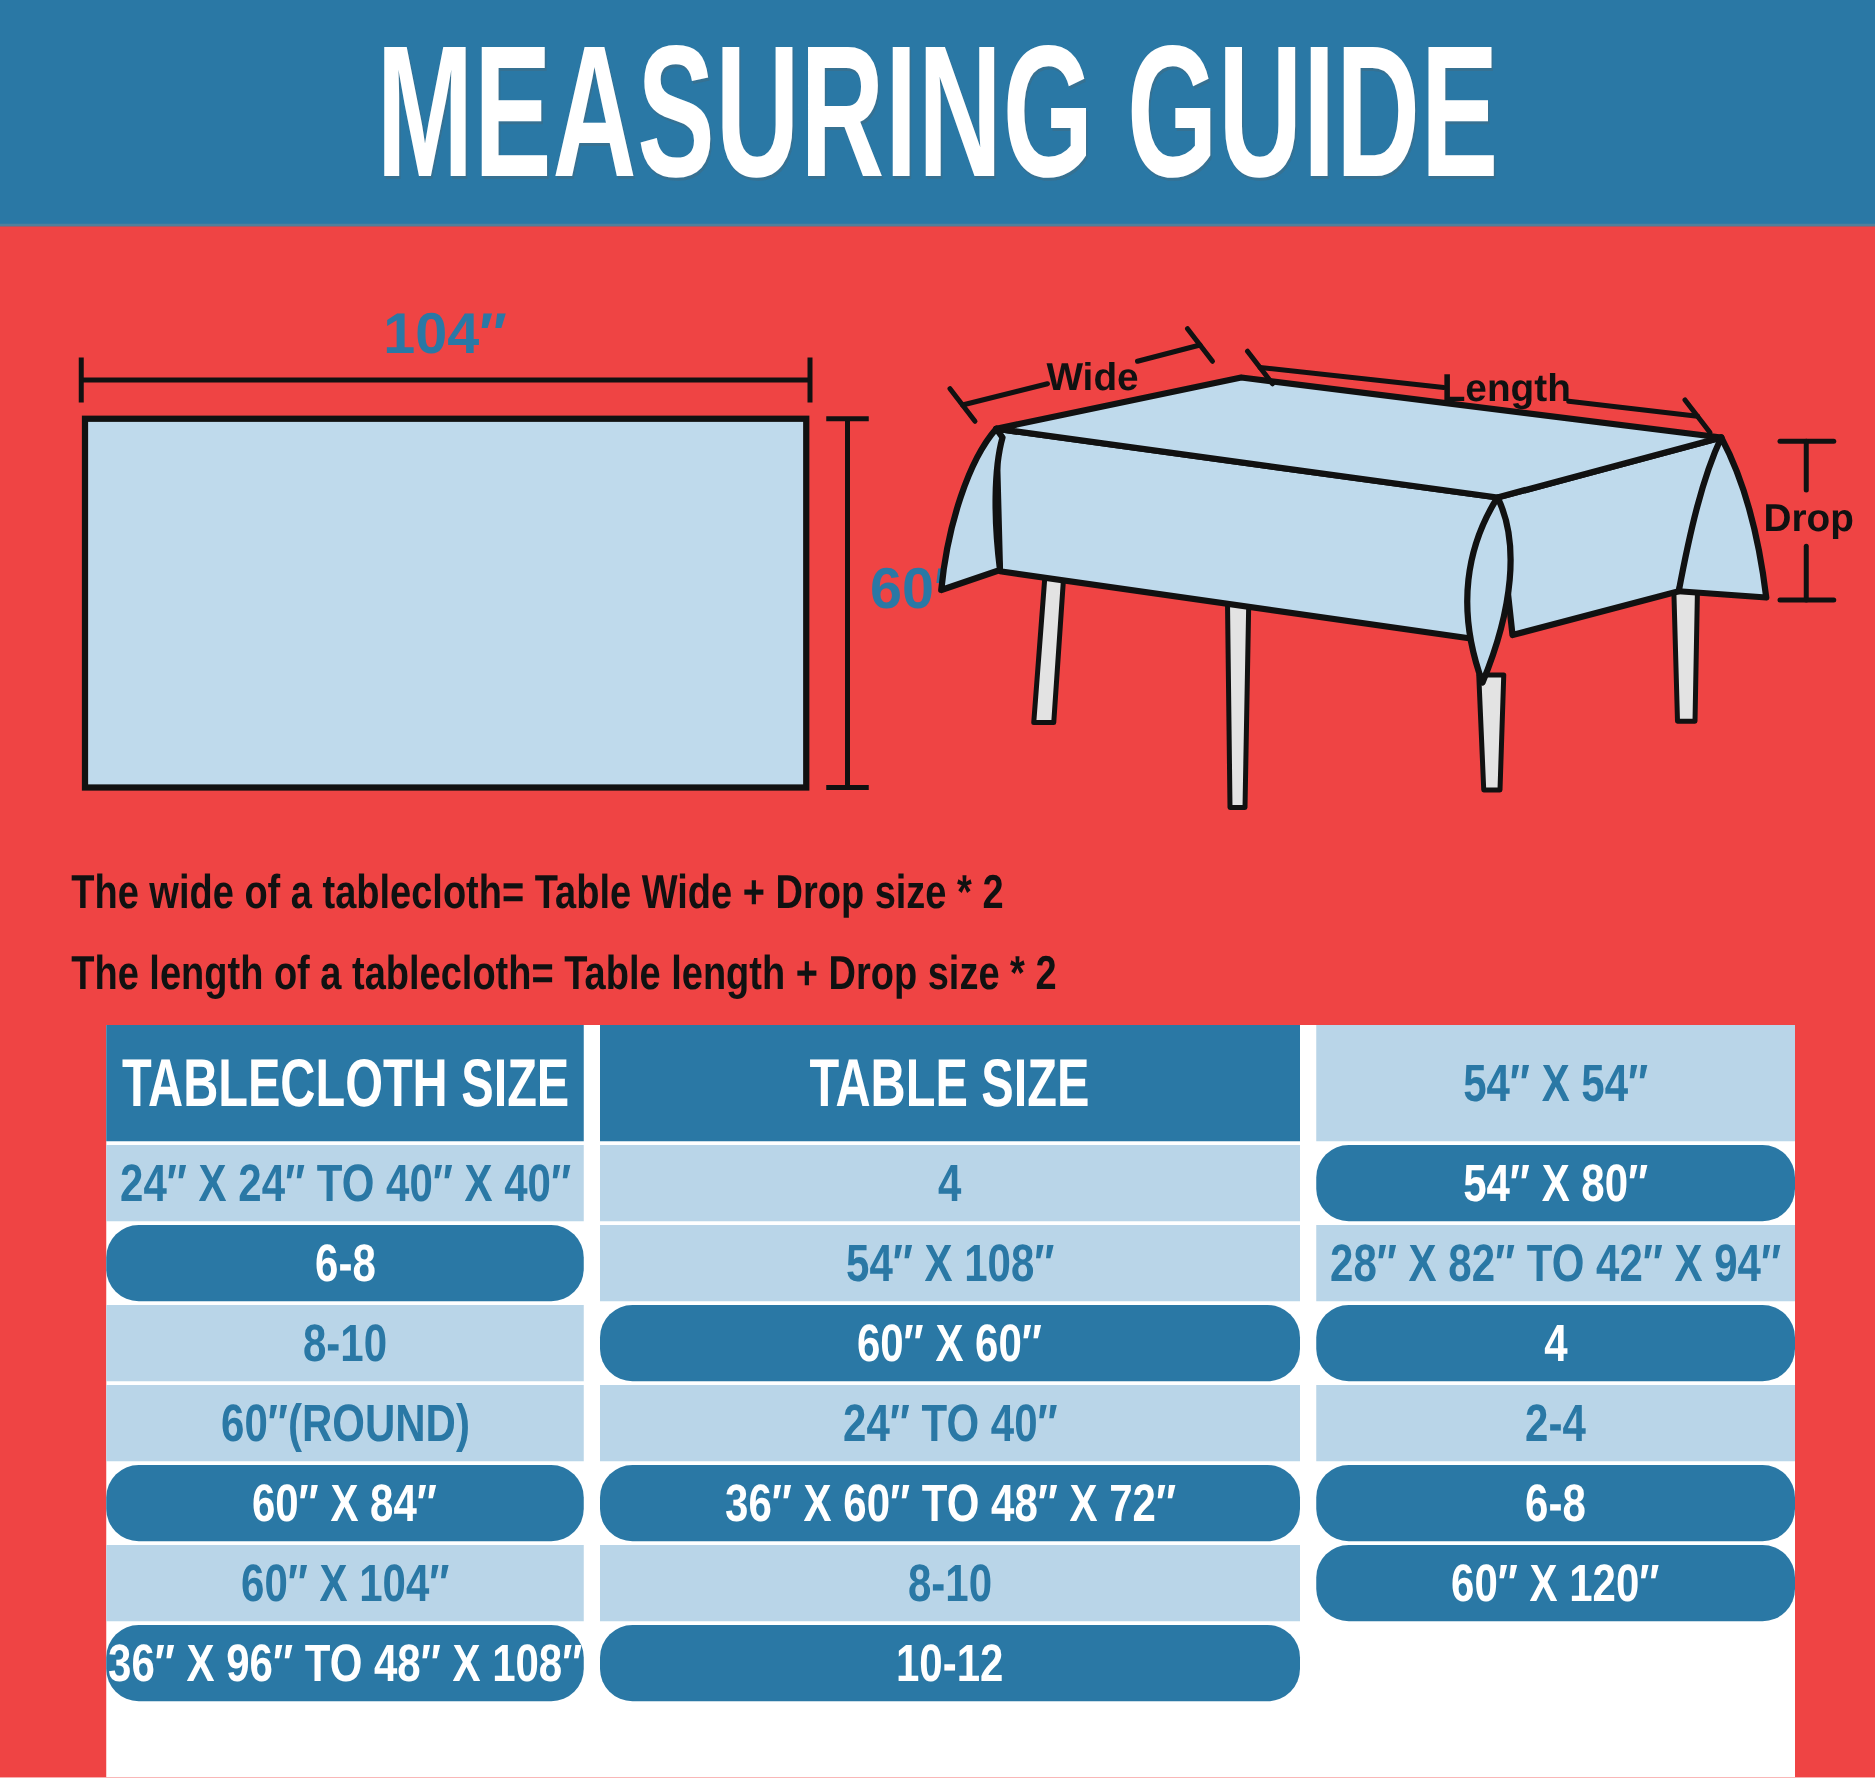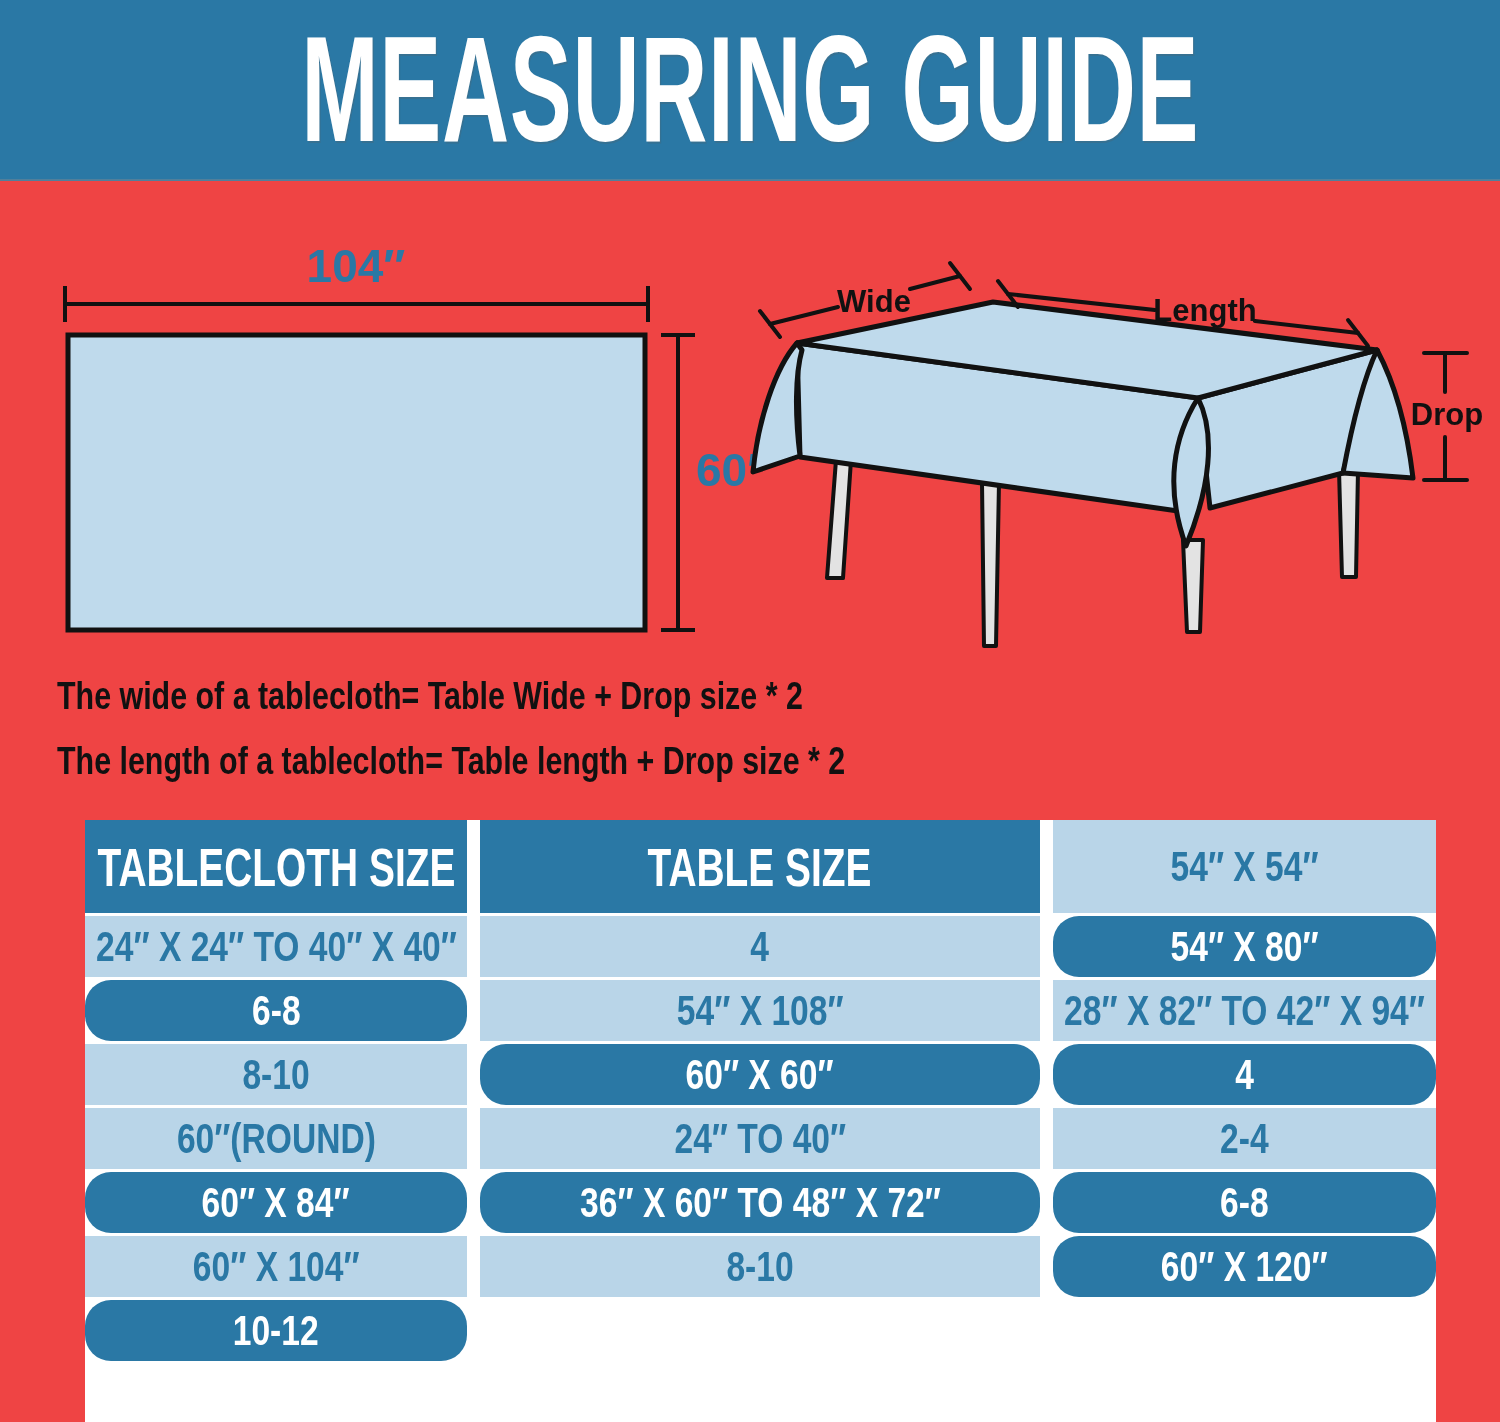"The wide of a tablecloth=" #formulas { top: 664px -> 682px }
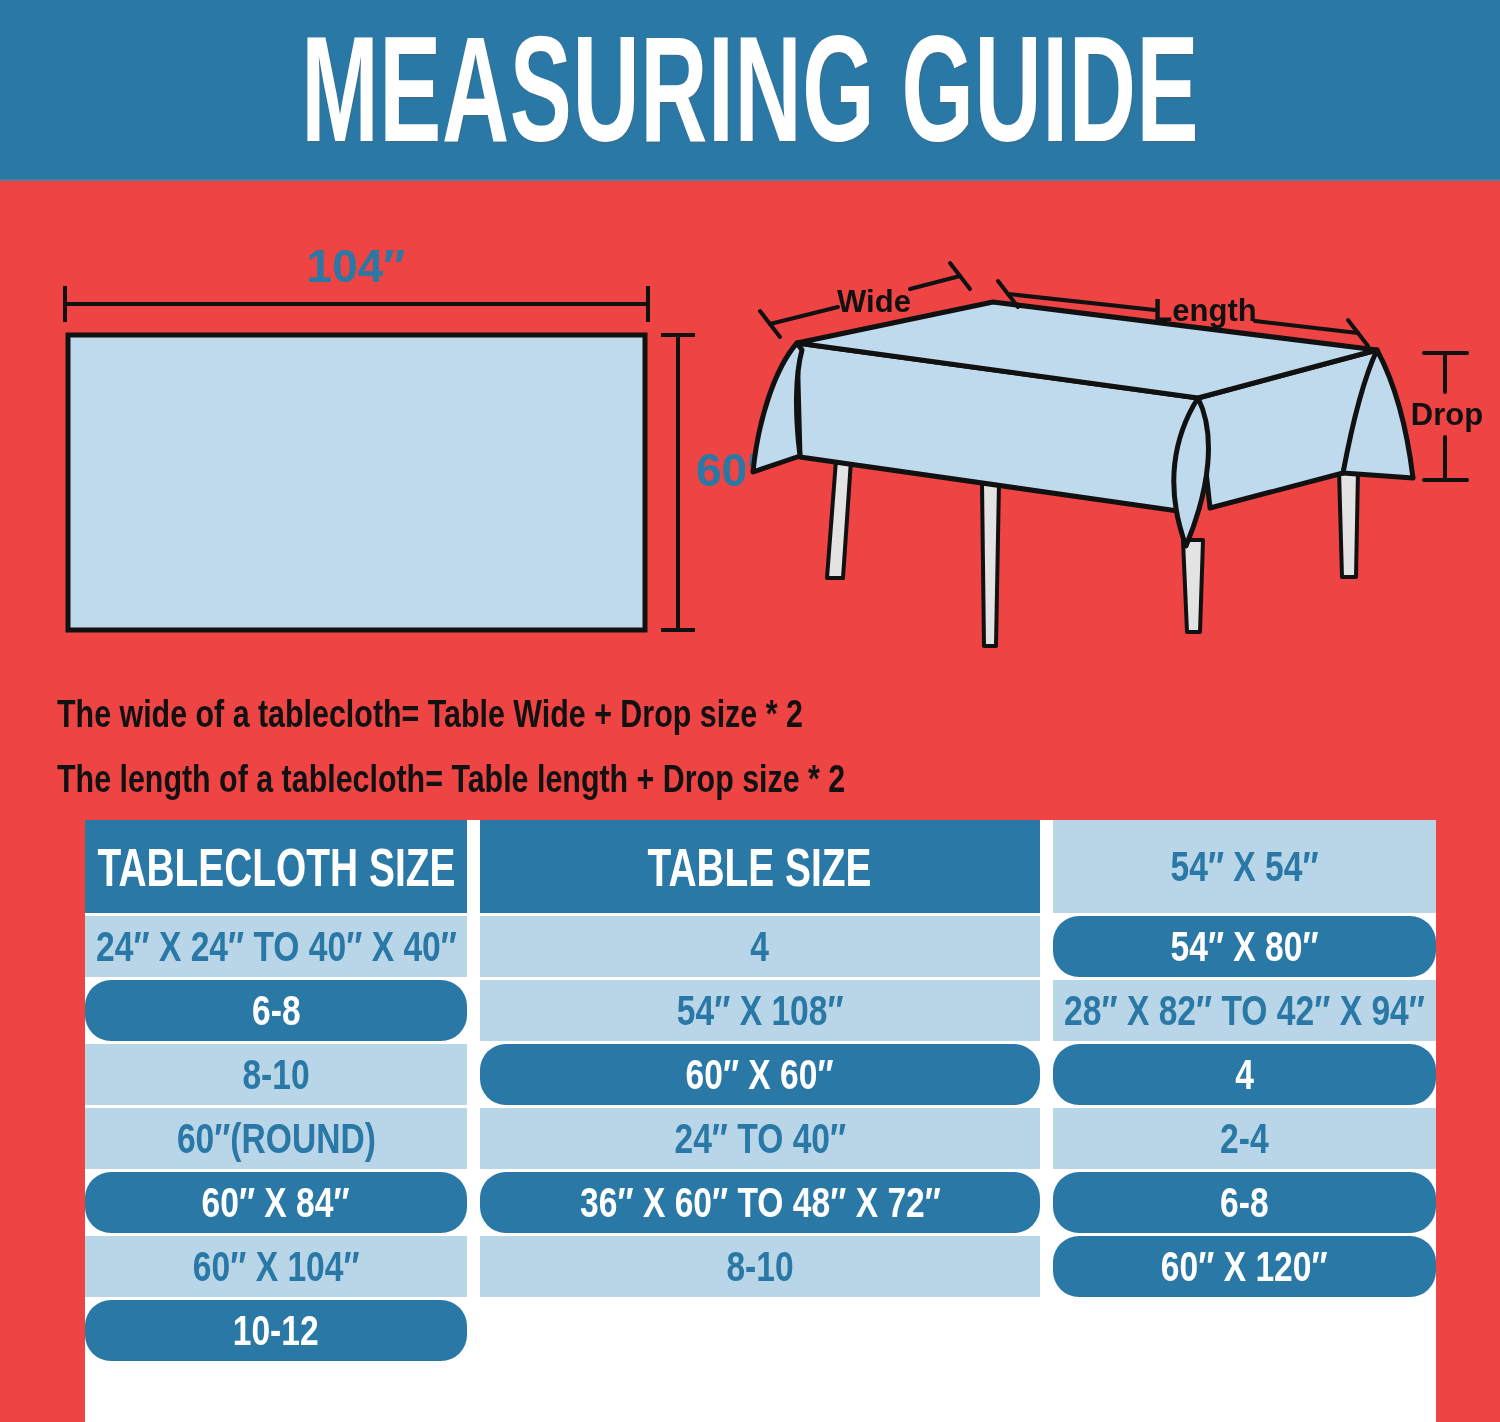"36″ X 96″ TO 48″" div.cell { html: none -> <div> <span>36″ X 96″ TO 48″ X 108″</span> </div> }
